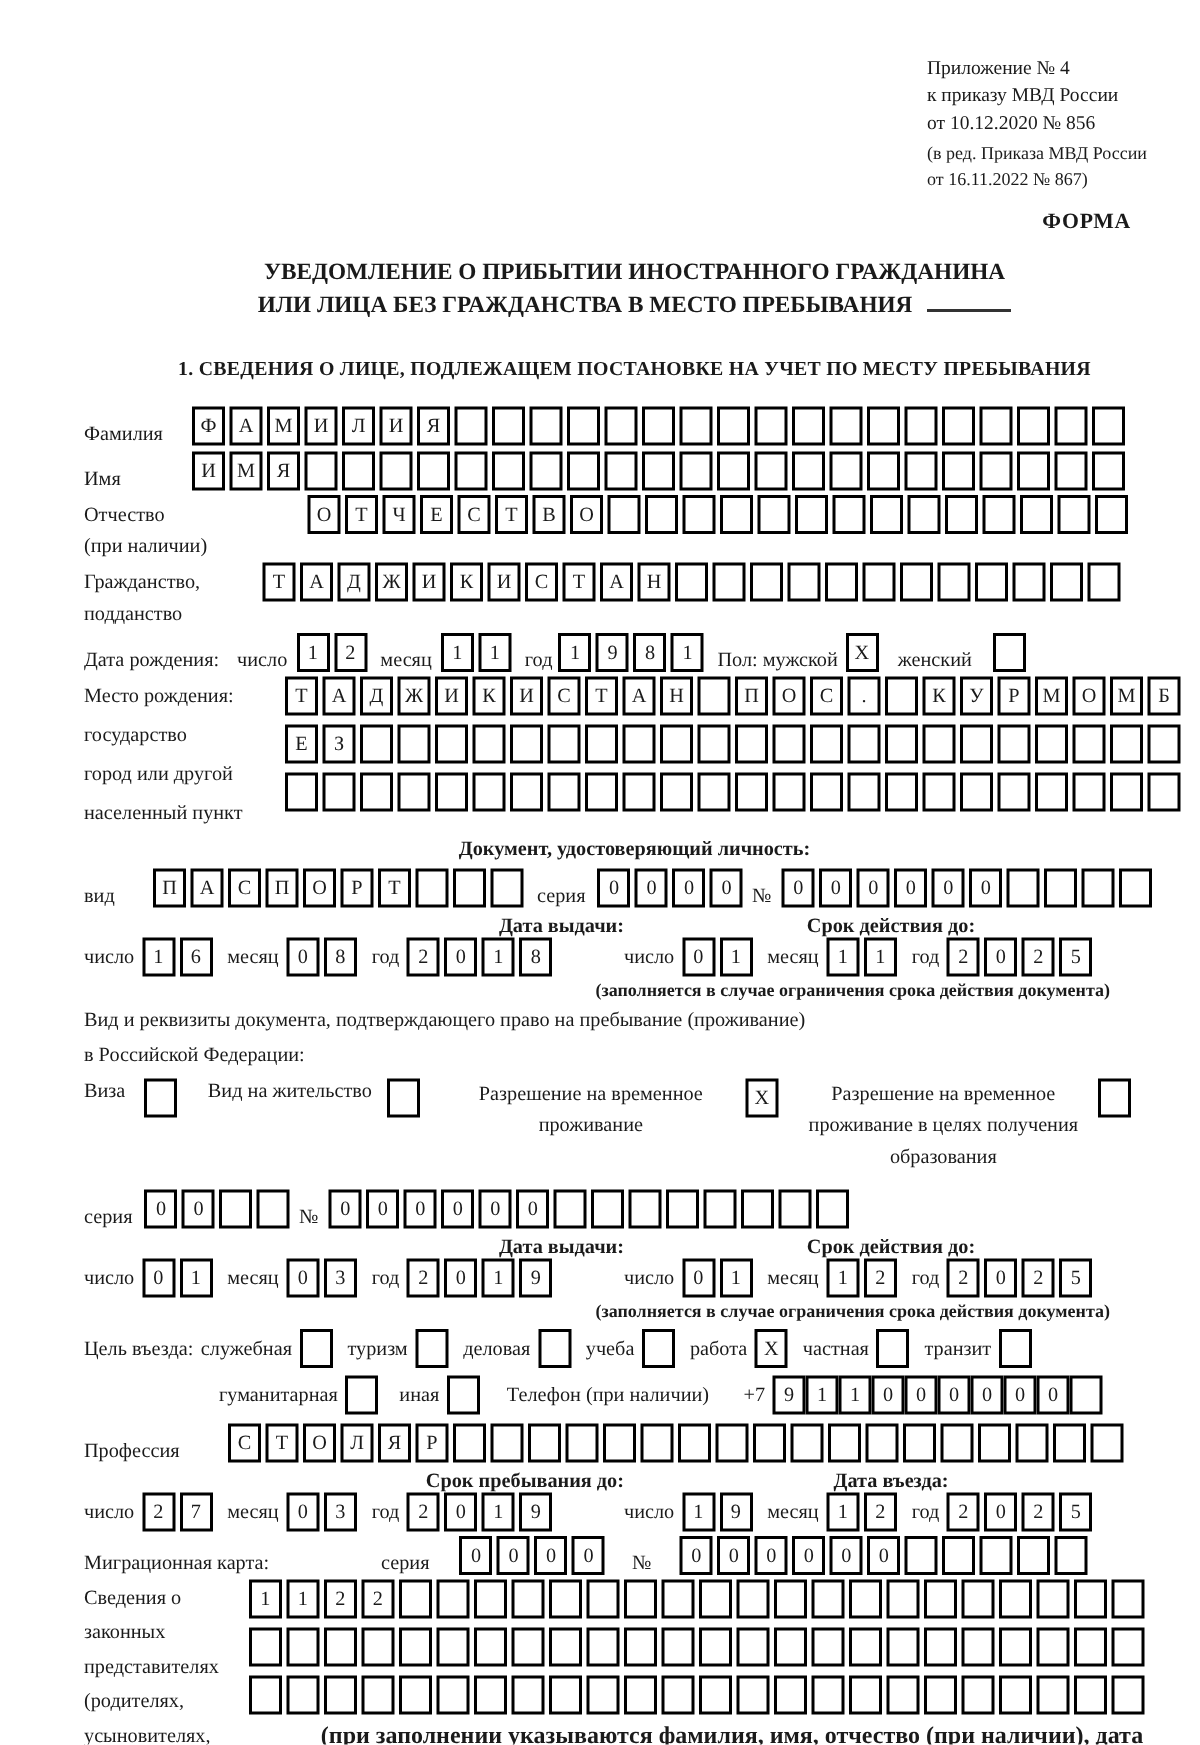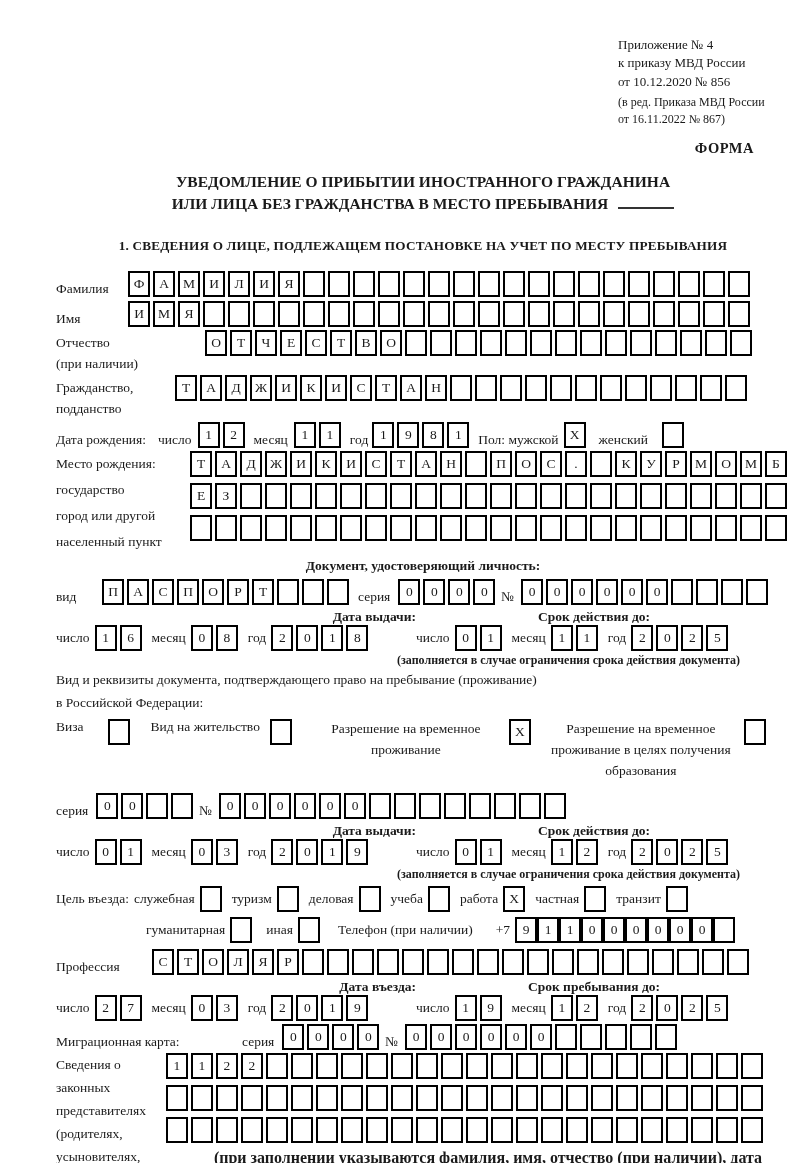"Виза" span.lbl { margin-right: 24px -> 12px }
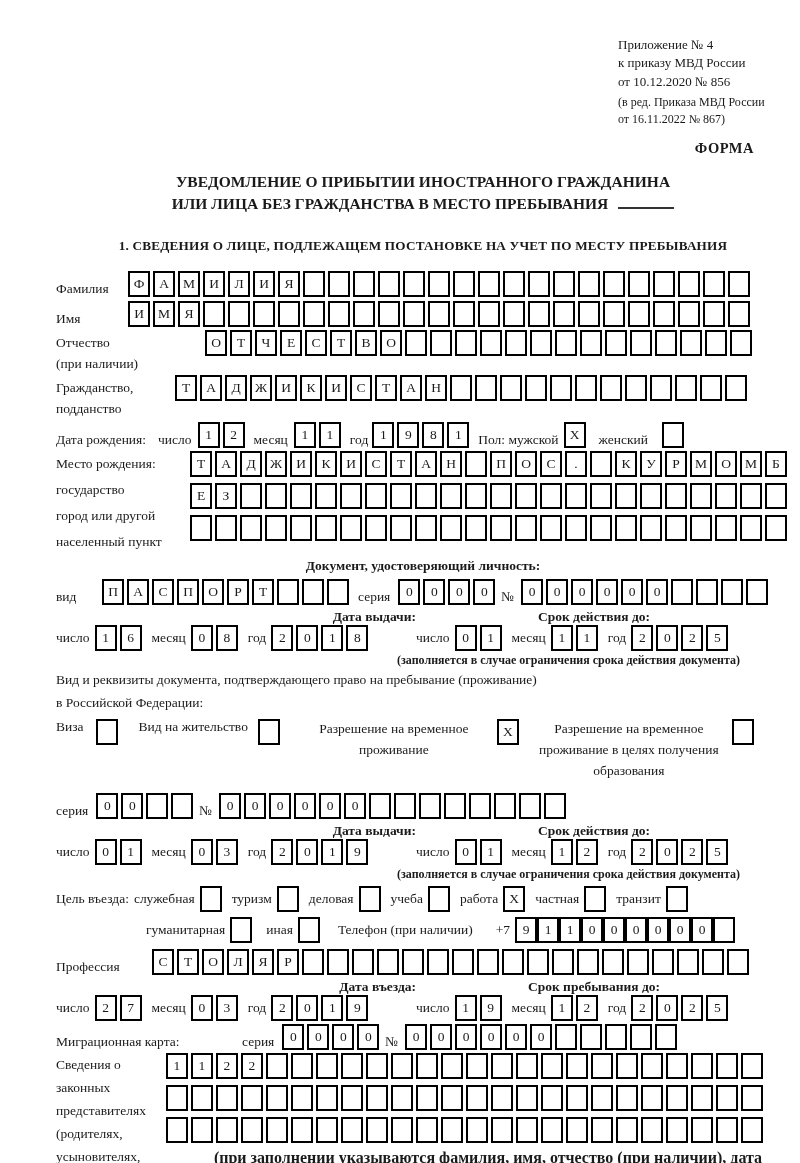"Дата въезда:" div { order: before "Срок пребывания до:" -> after "Срок пребывания до:" }
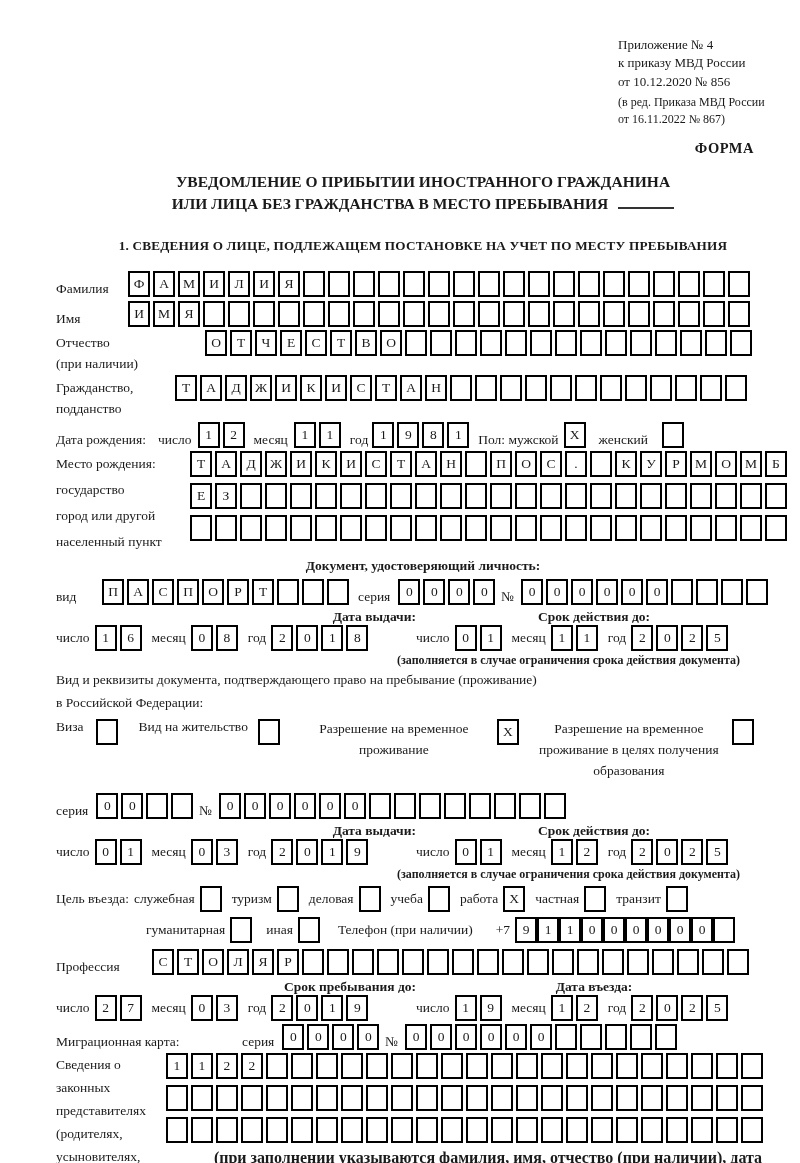"Миграционная карта:" div.row { gap: none -> 12px }
